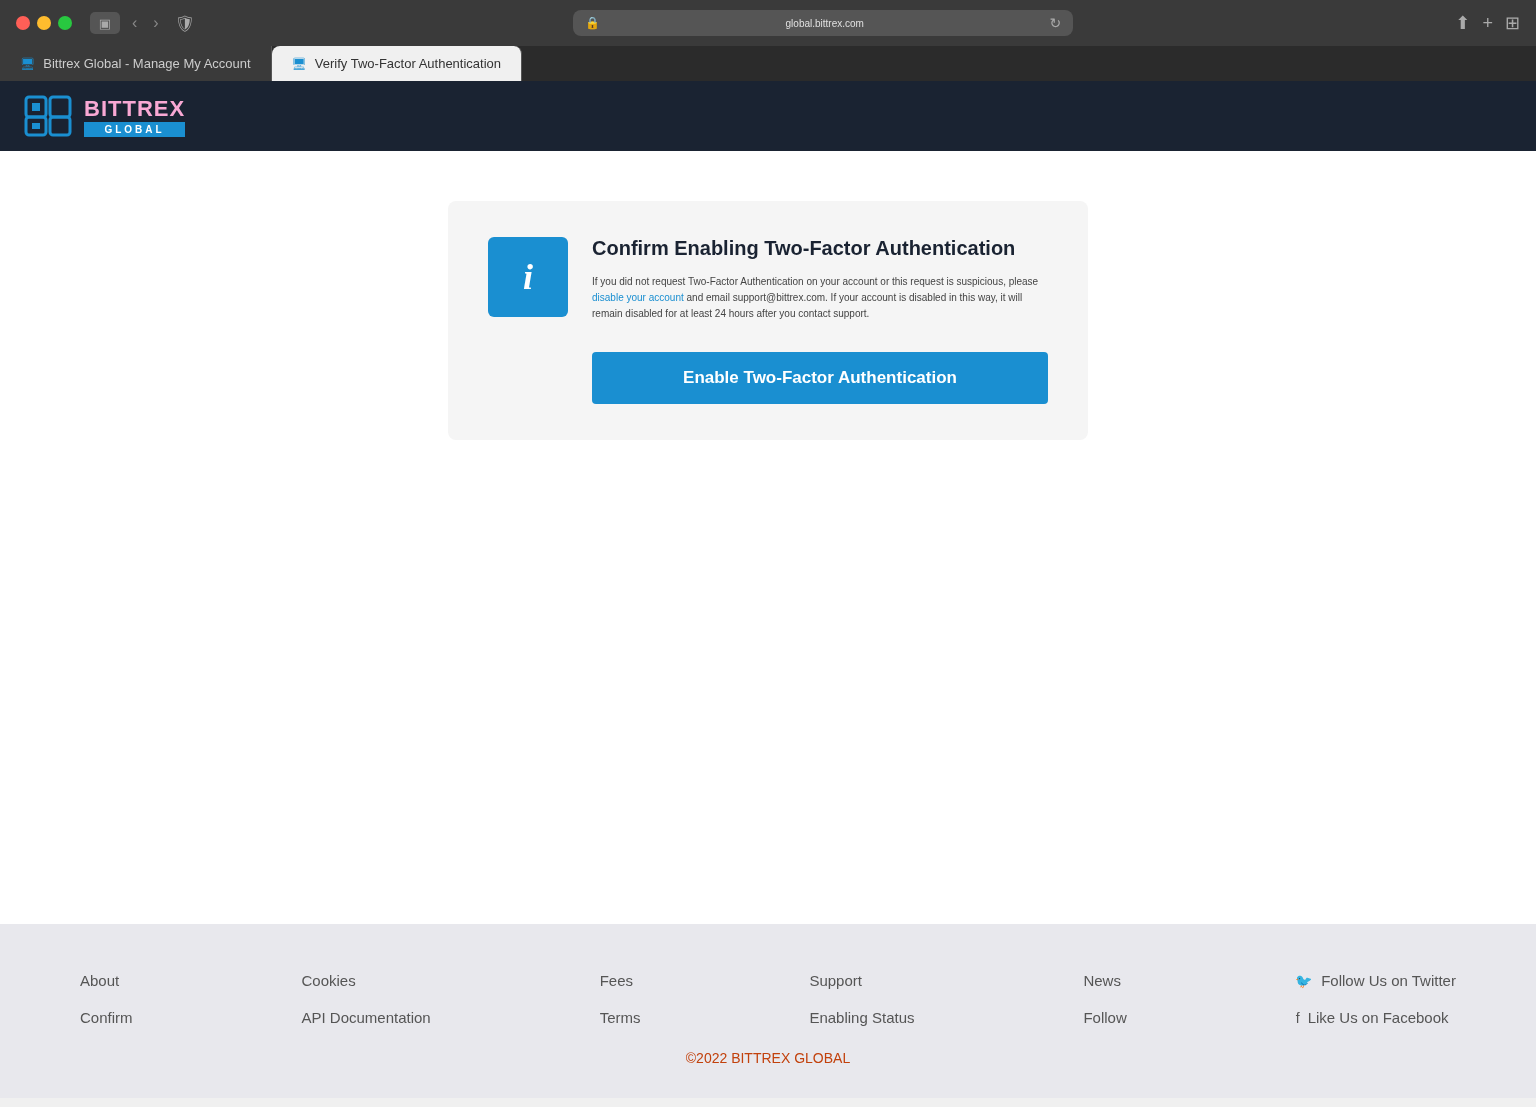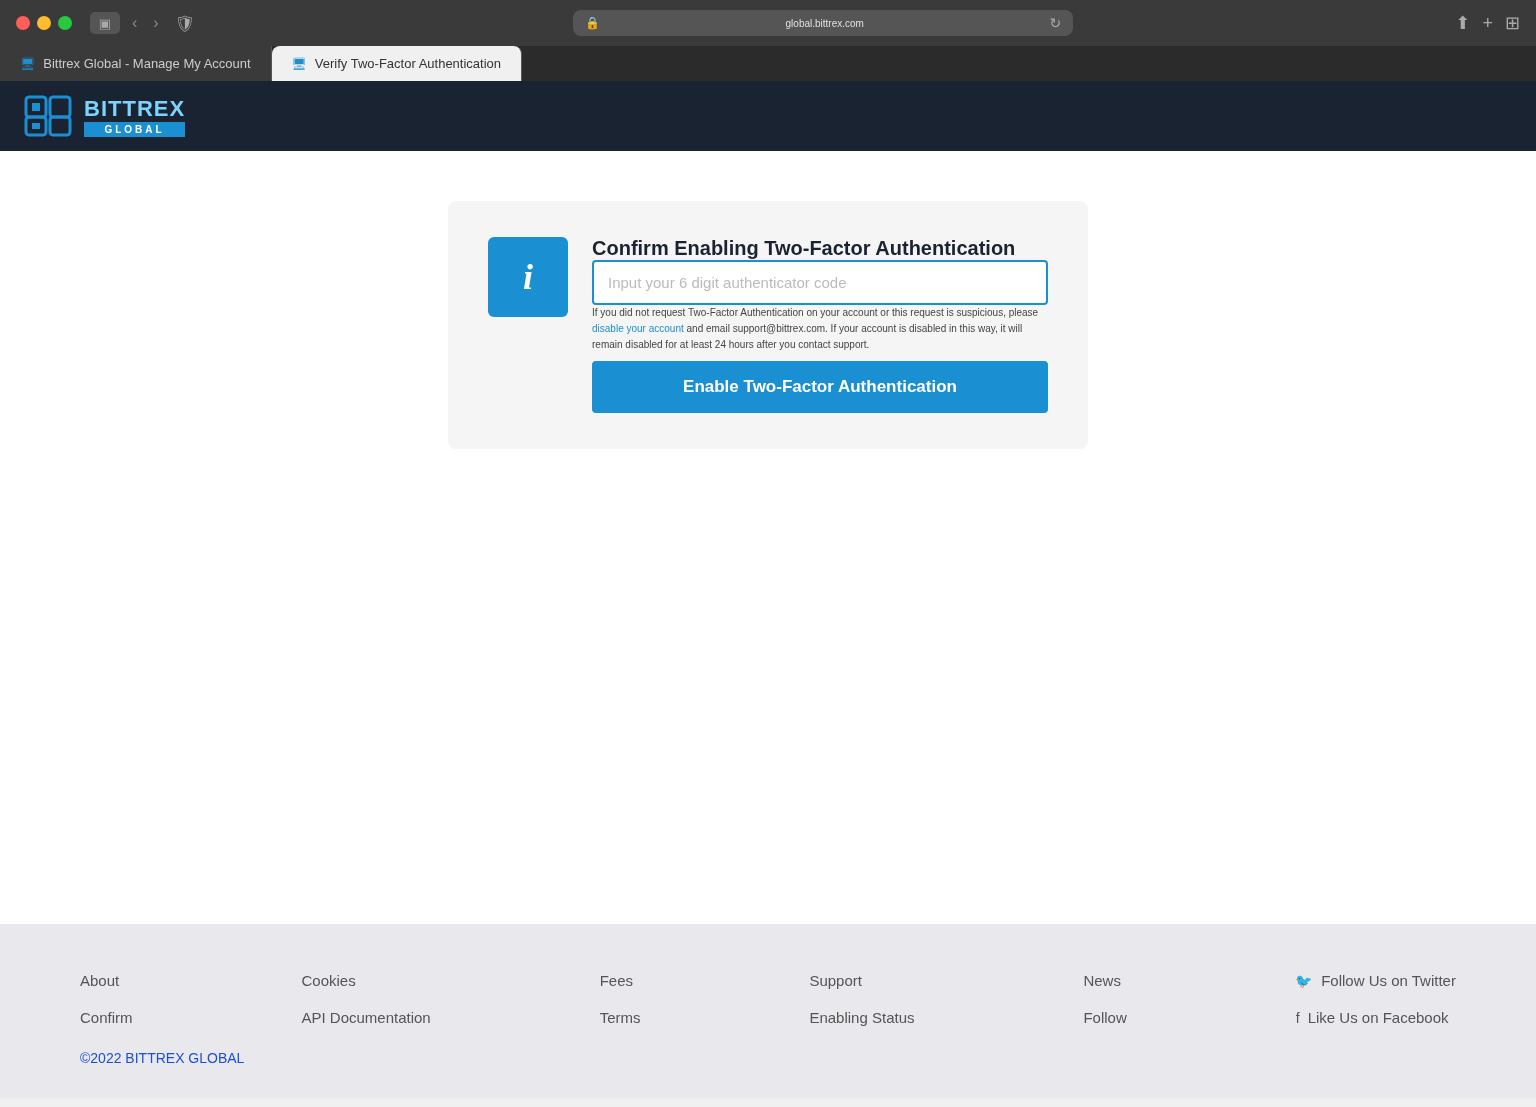"BITTREX" .logo-text-bittrex { color: #7dd3fc -> #f9a8d4 }
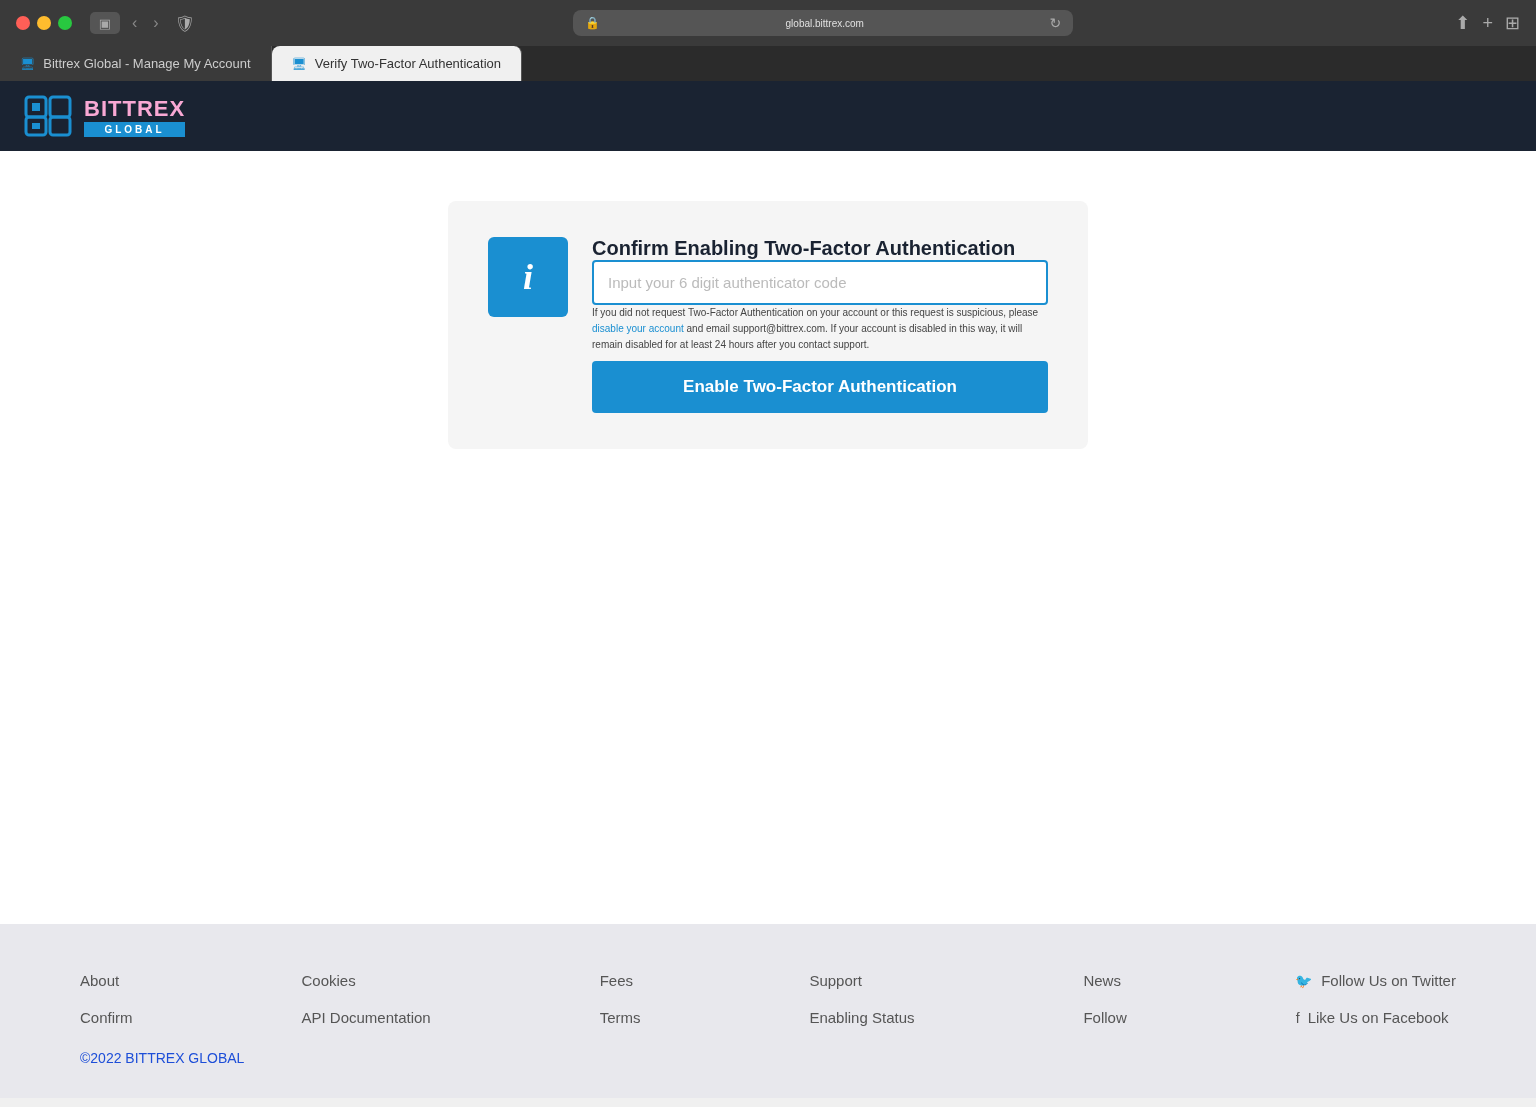"Confirm Enabling Two-Factor" .card-right { gap: none -> 14px }
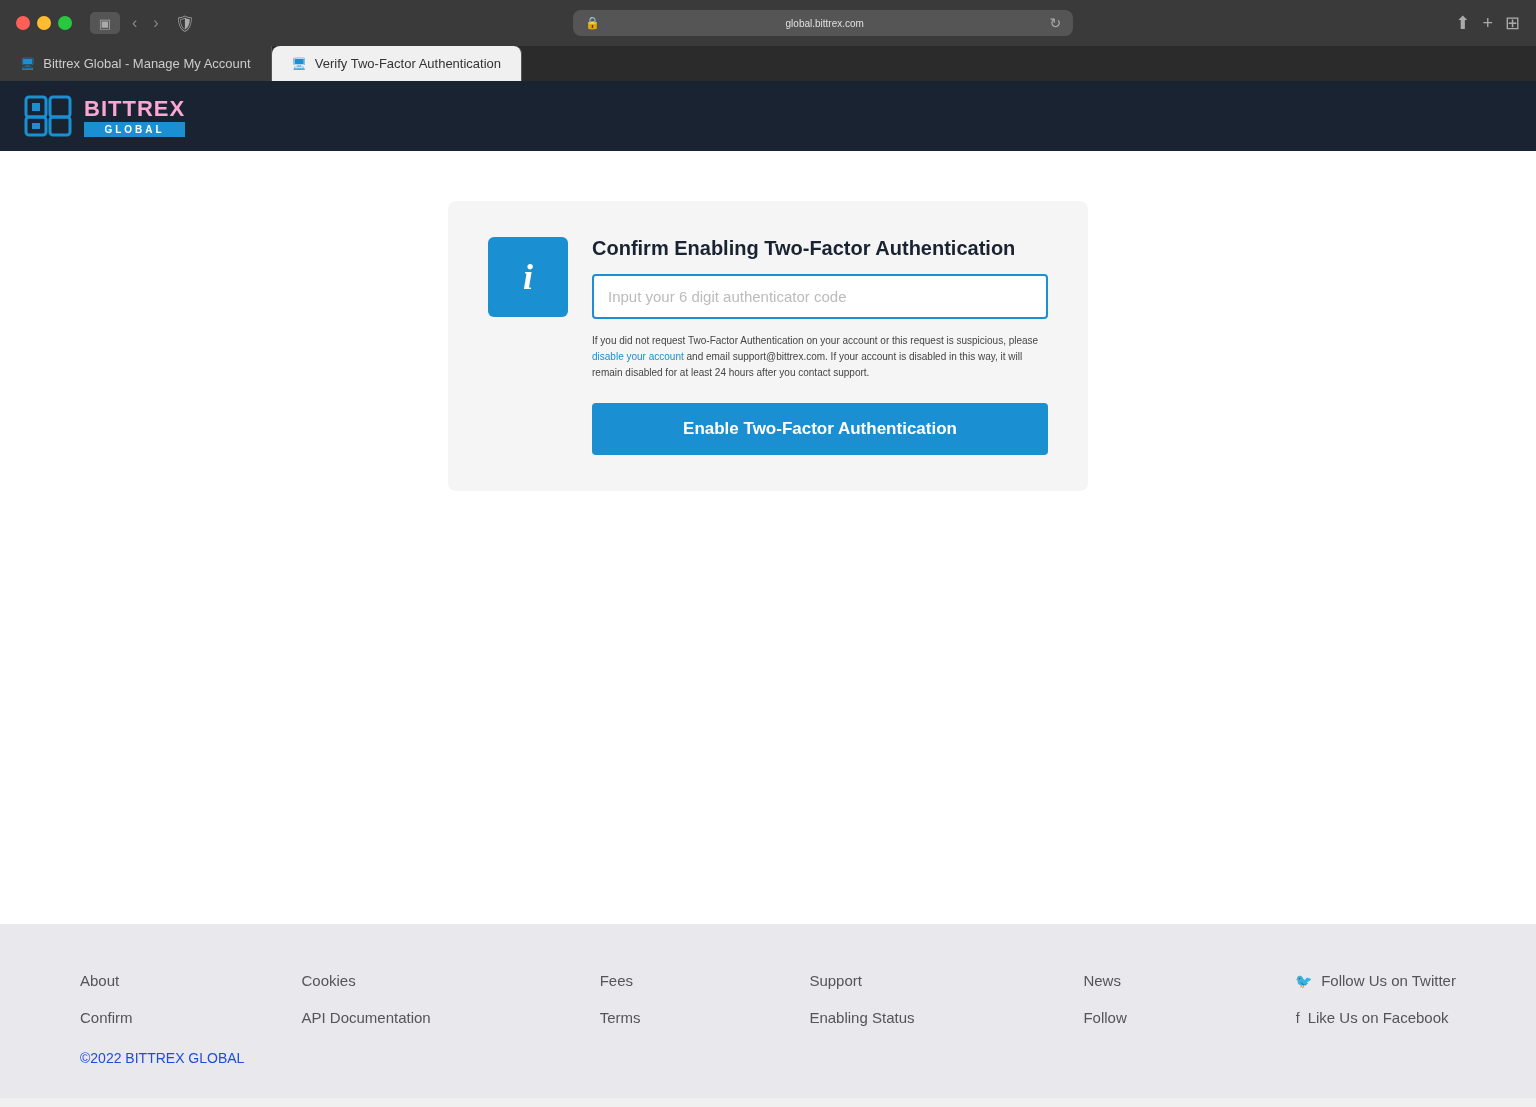"Input your 6 digit authenticator" input.auth-input { html: <input> -> none }
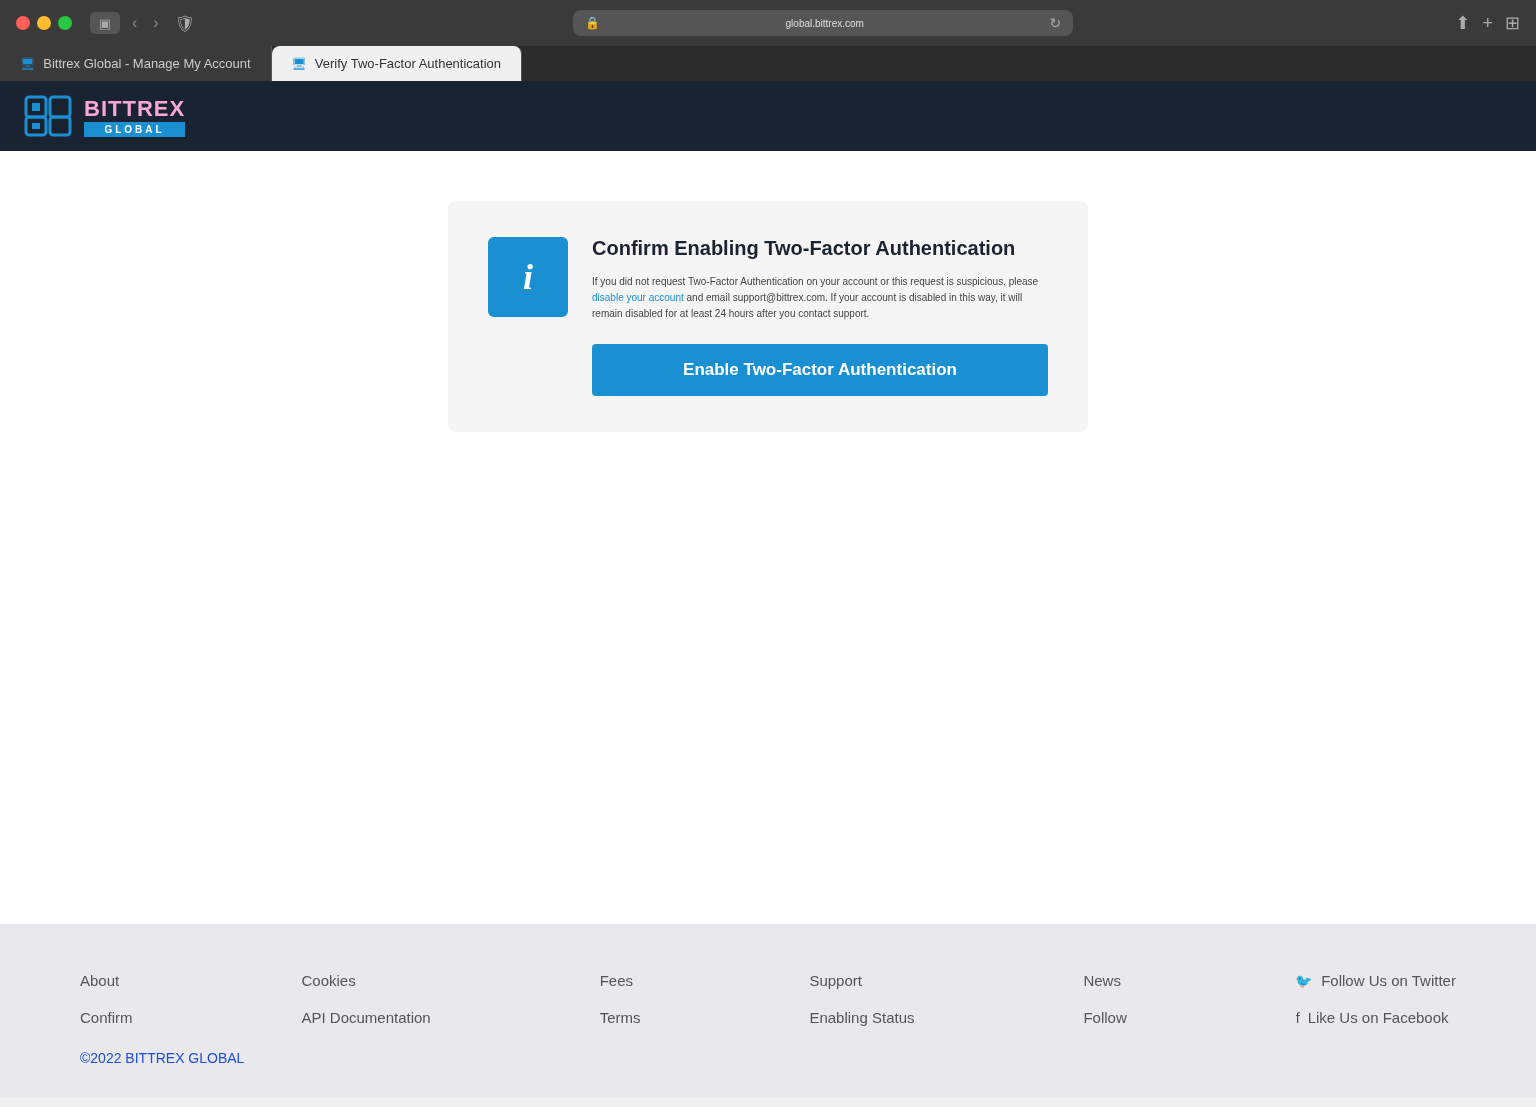"Enable Two-Factor Authentication" .enable-btn { margin-top: 8px -> 16px }
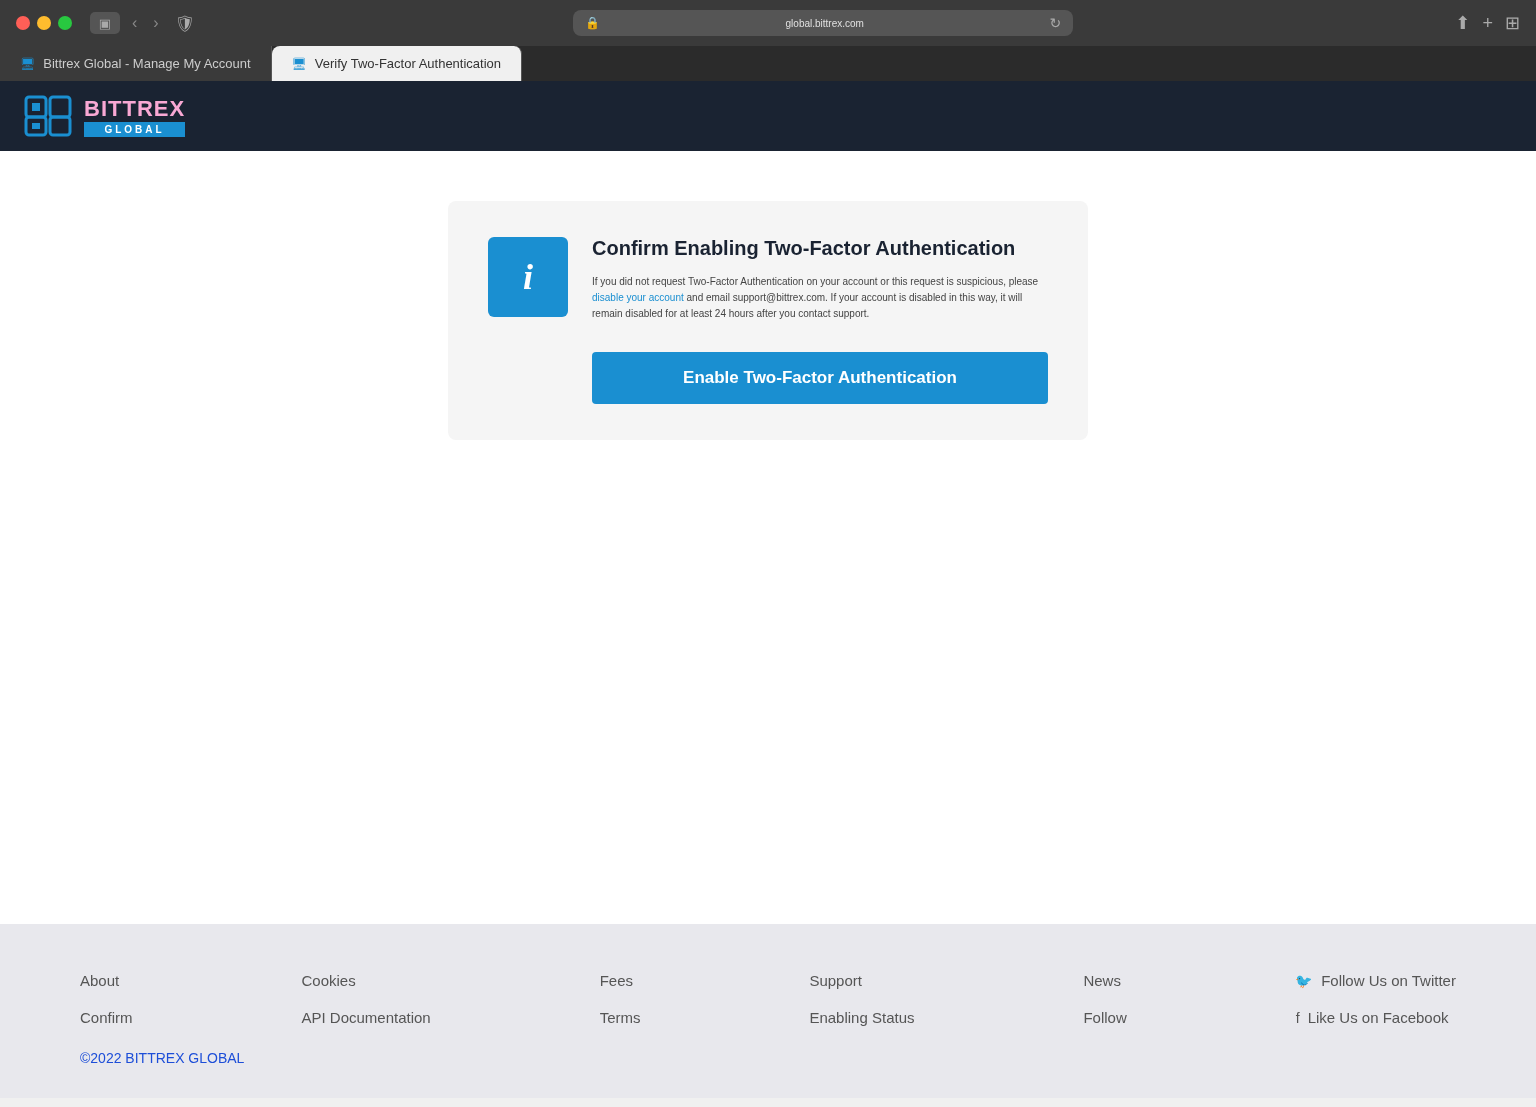"©2022 BITTREX GLOBAL" .footer-copy { color: #1d4ed8 -> #c2410c; text-align: left -> center }
